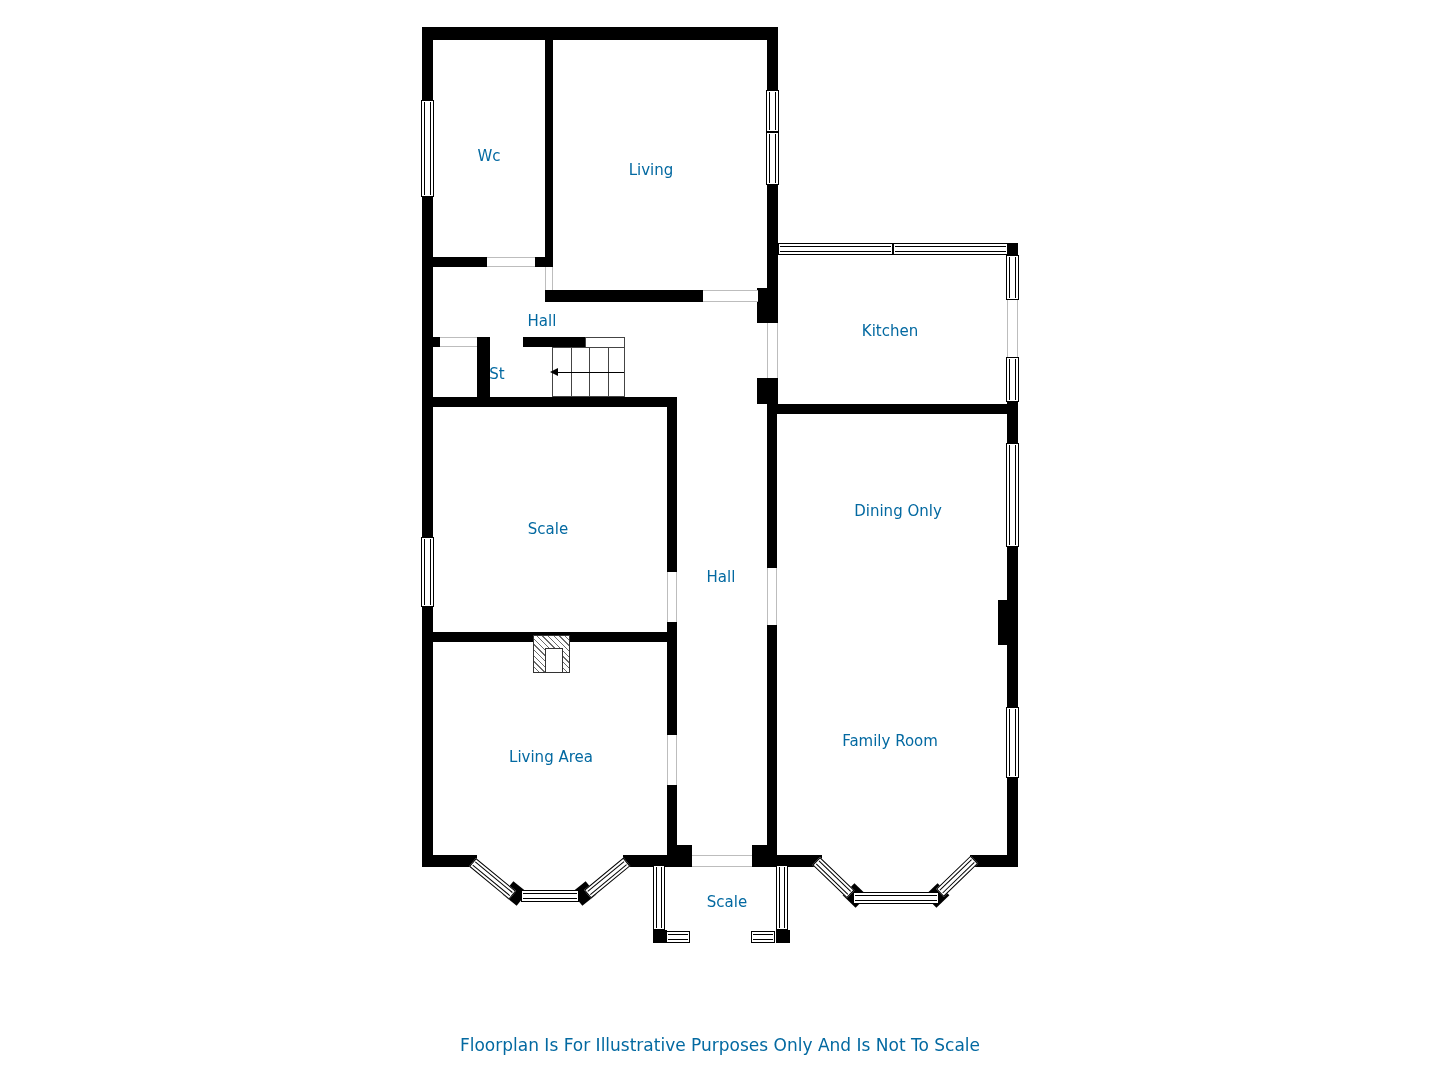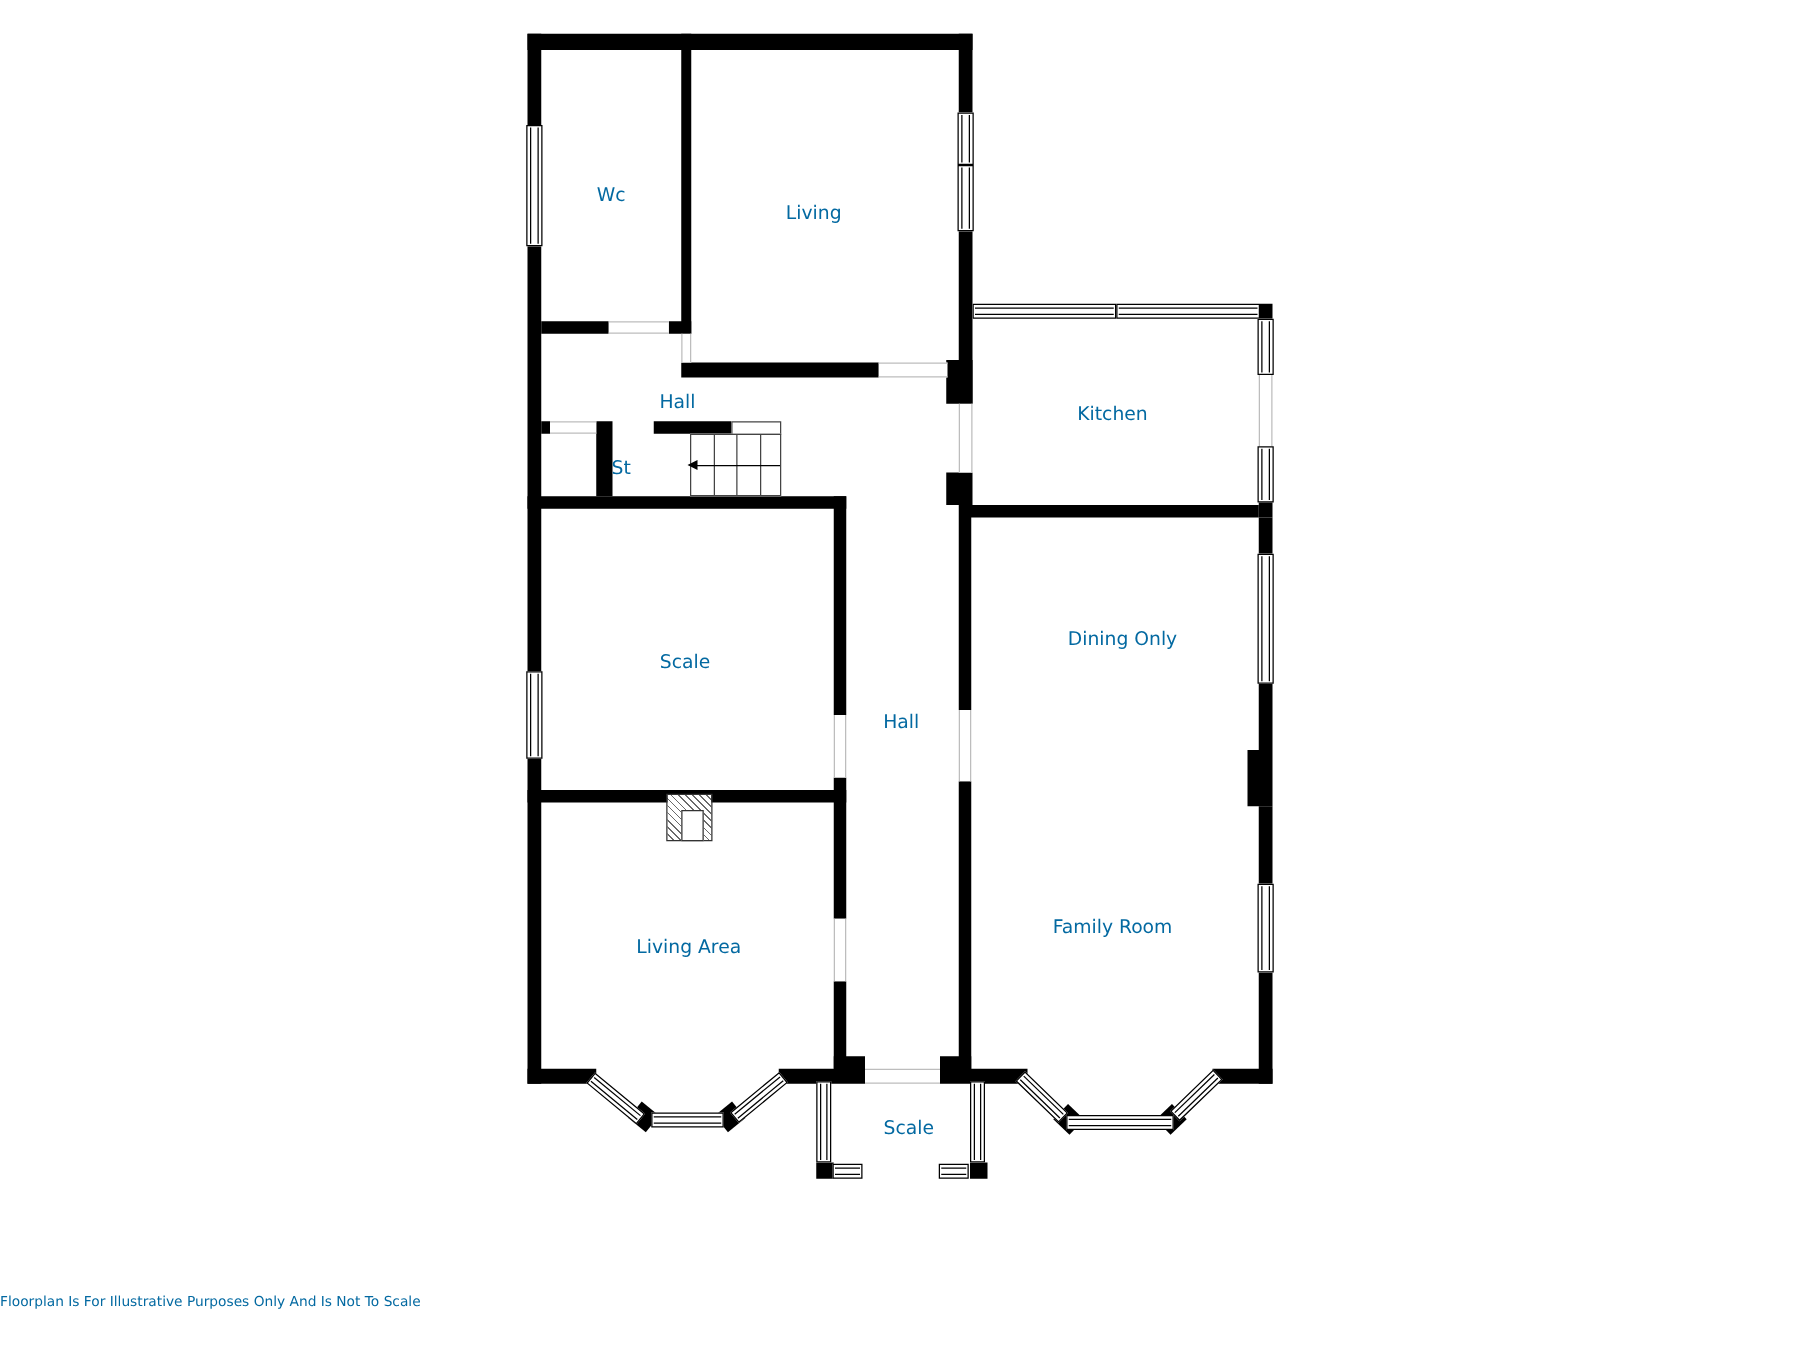"Floorplan Is For Illustrative Purposes" .disclaimer { font-size: 11px -> 17px; text-align: left -> center }
